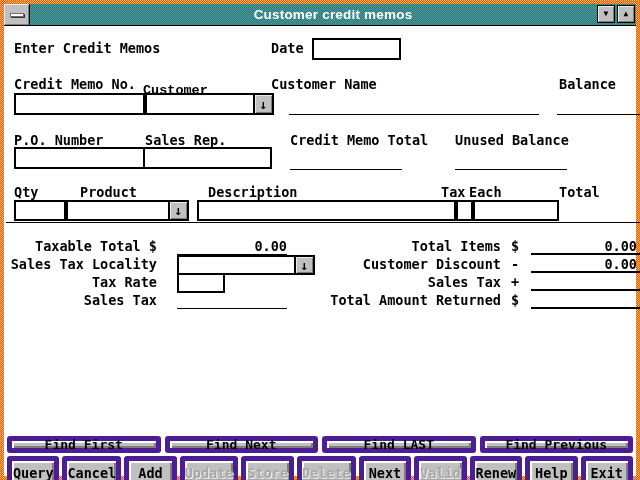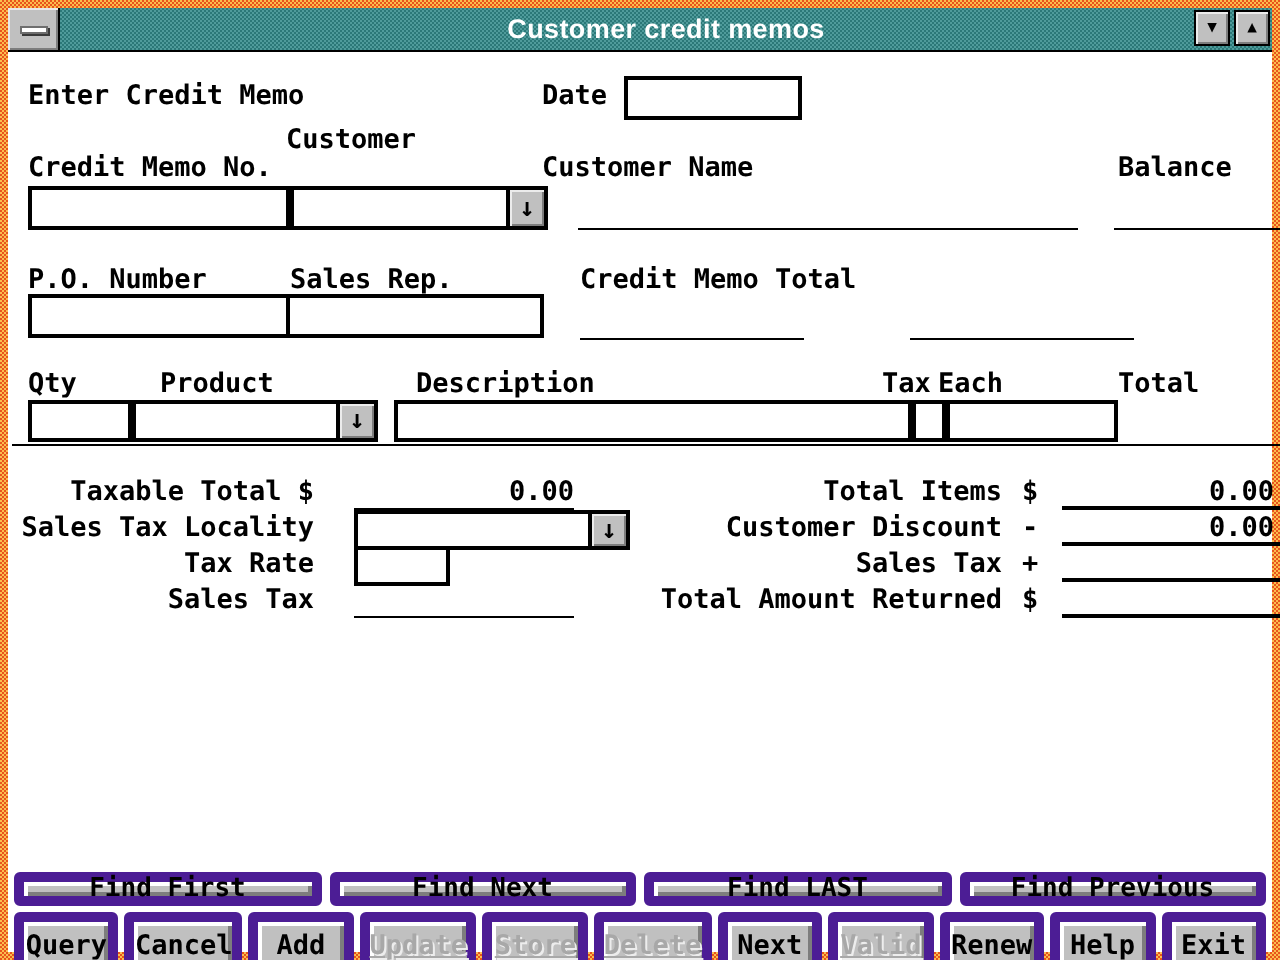"Enter Credit Memo" span.lbl { text: Memo -> Memos }
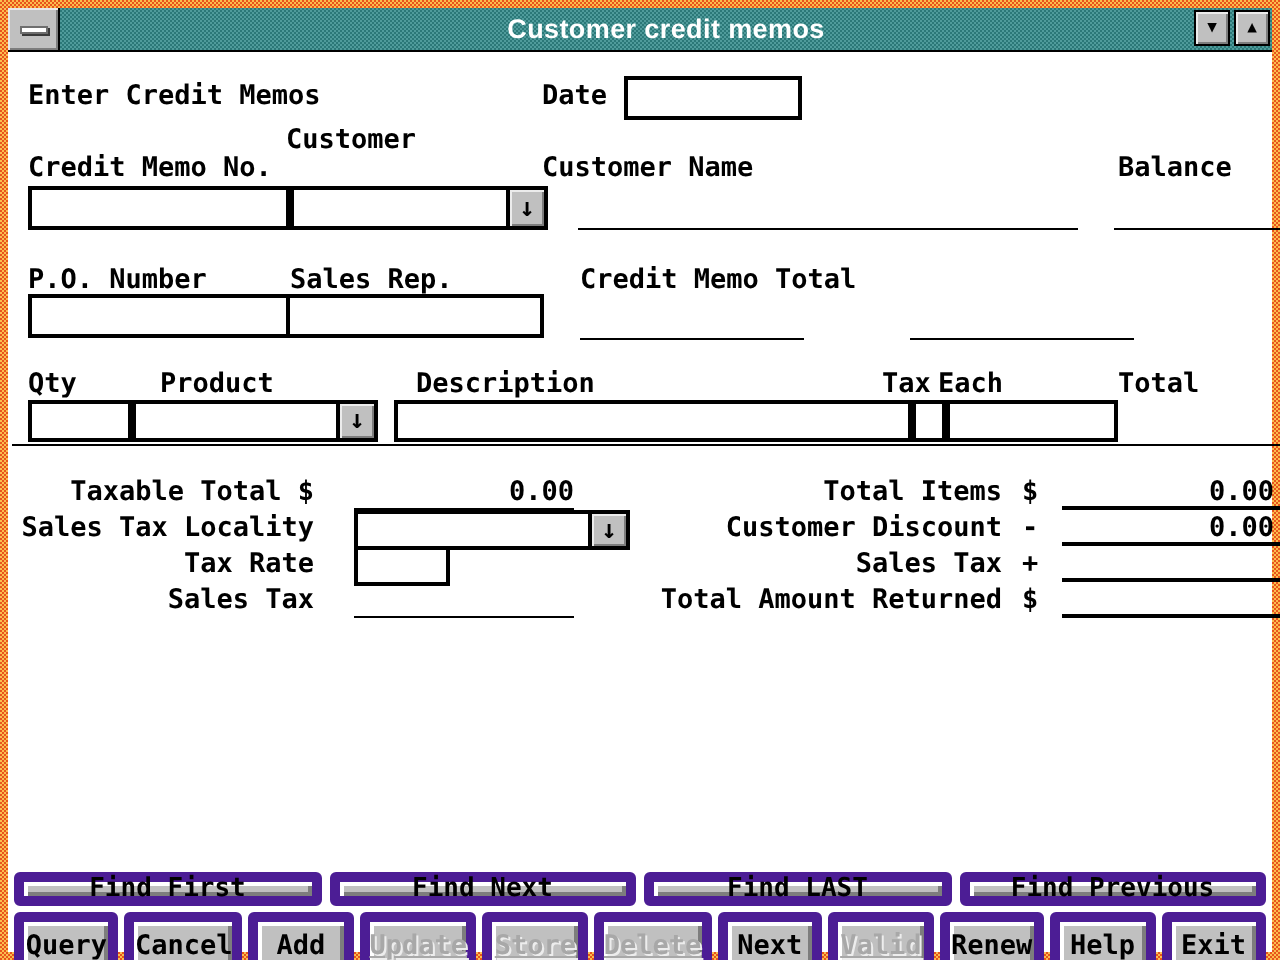"Customer" span.lbl { font-family: none -> Liberation Mono, monospace; top: 37px -> 57px }
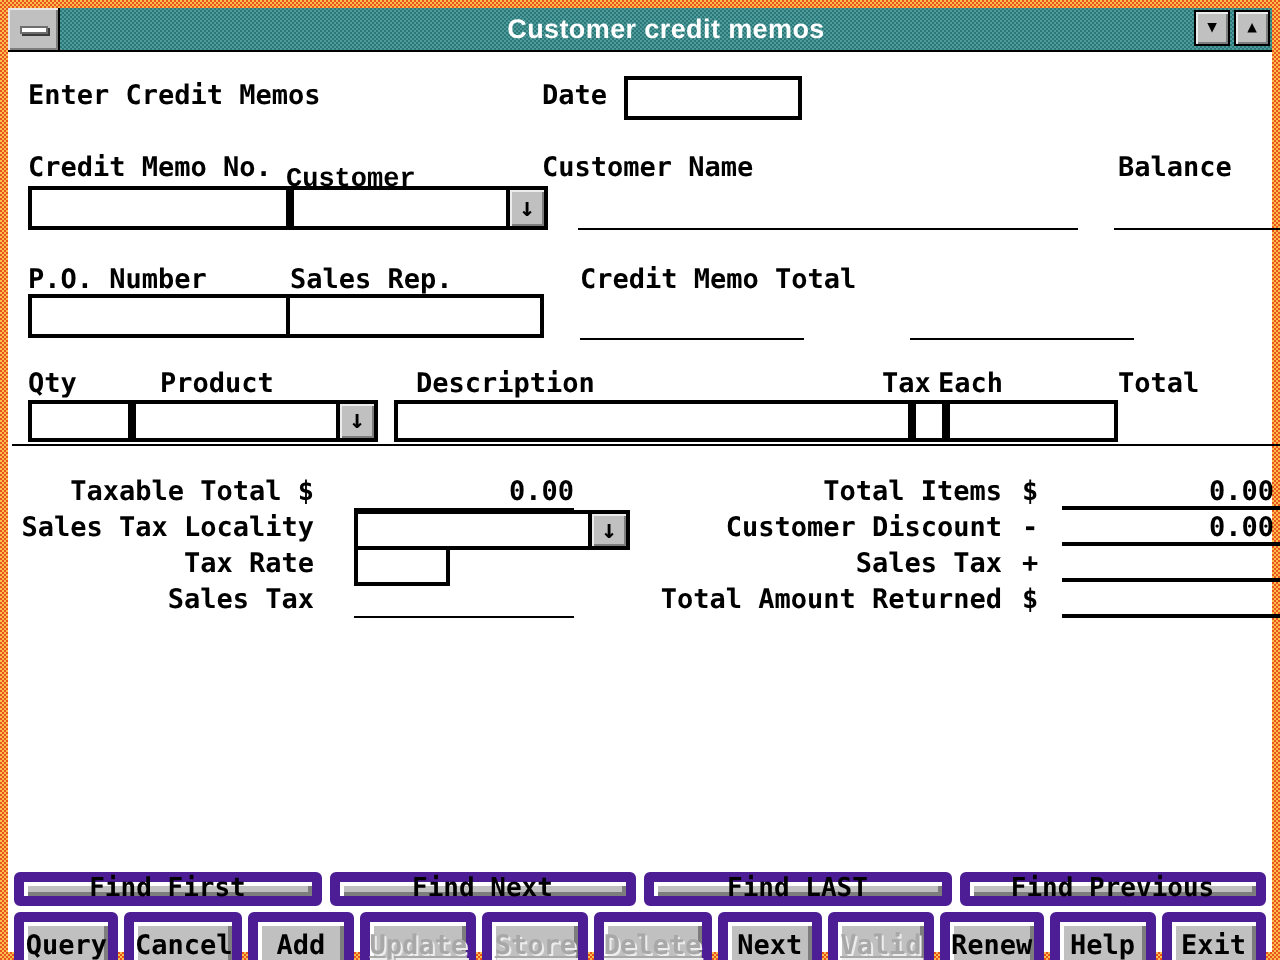"Unused Balance" span.lbl { html: none -> <span>Unused Balance</span> }
